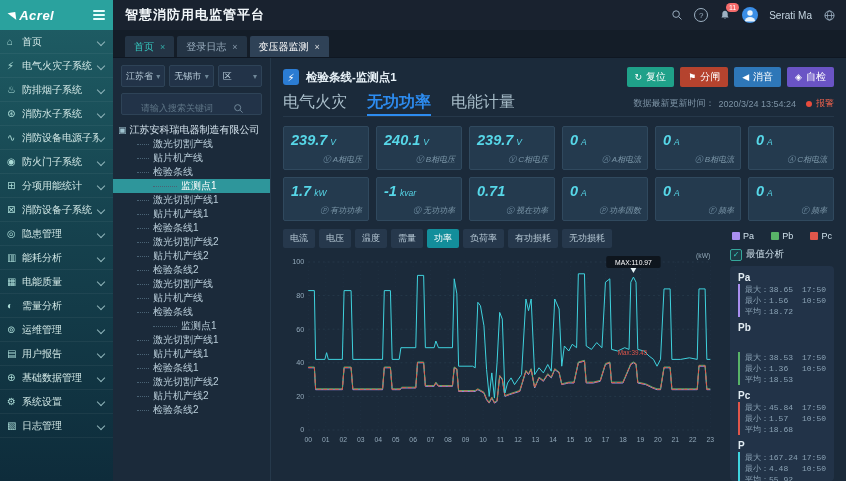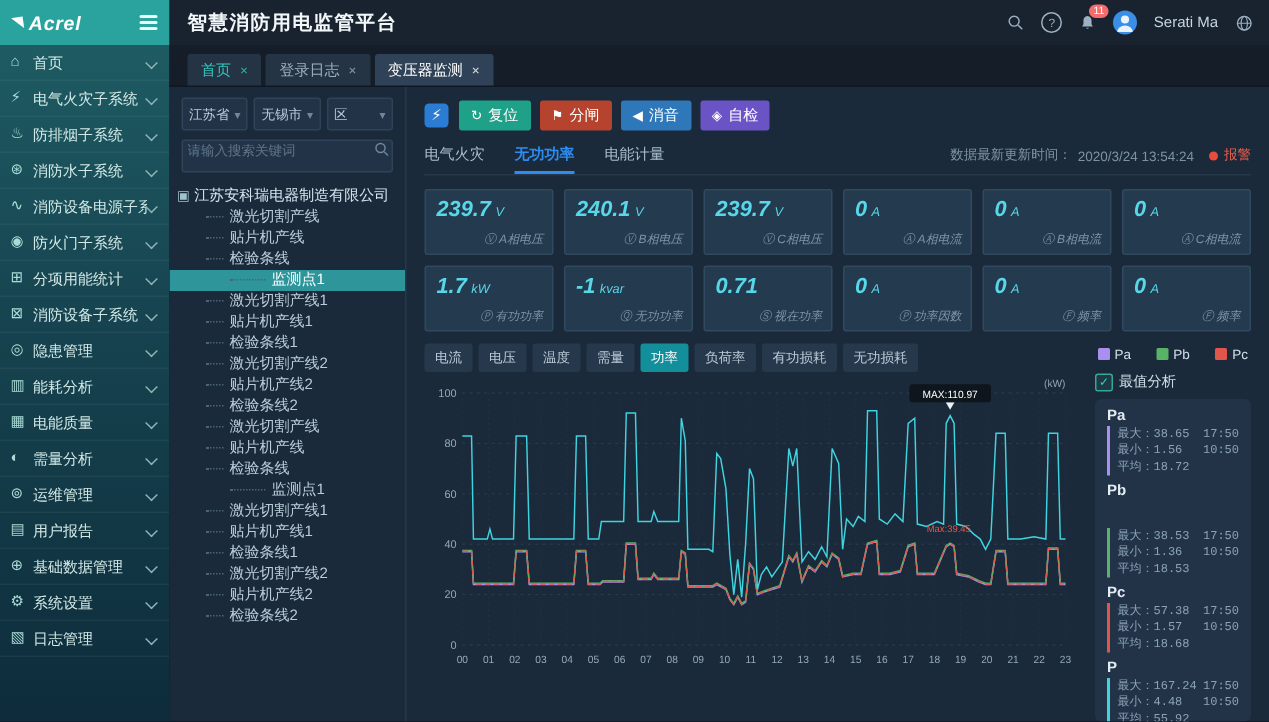"检验条线-监测点1" span.dev-name { html: none -> <span>检验条线-监测点1</span> }
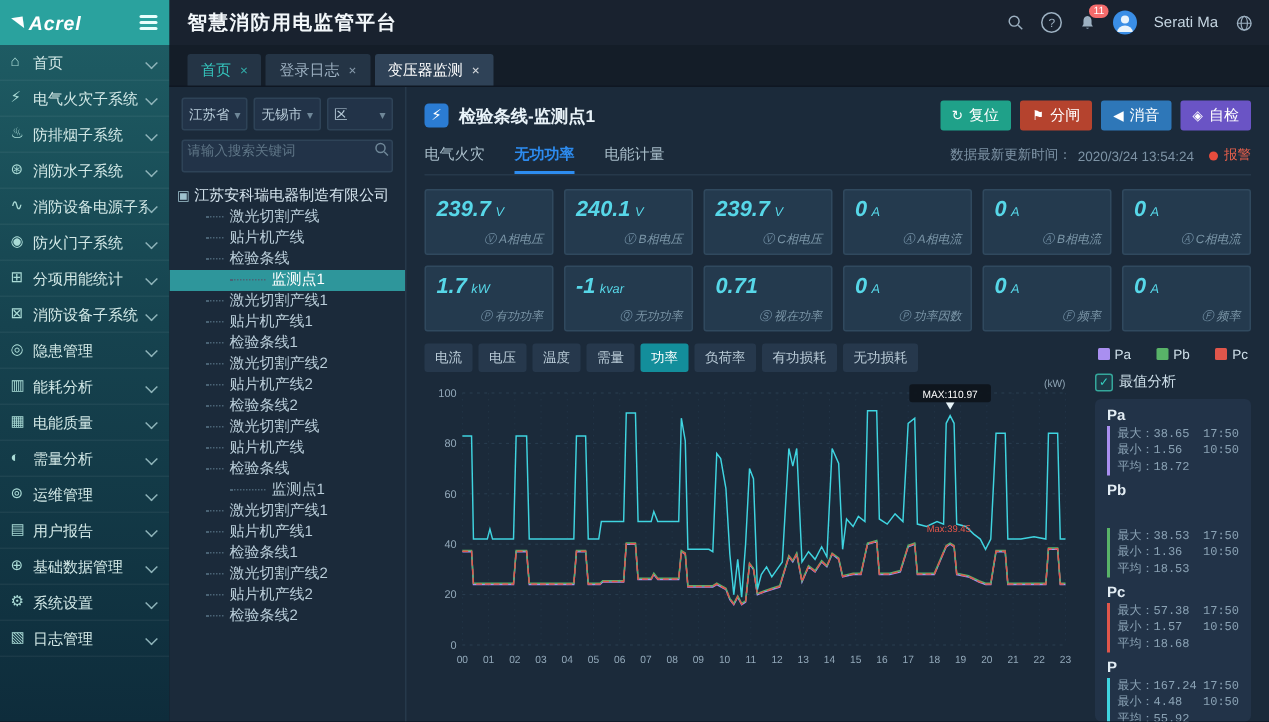"请输入搜索关键词" .searchbox { align-items: flex-start -> flex-end; padding: 0 1px -> 0 17px }
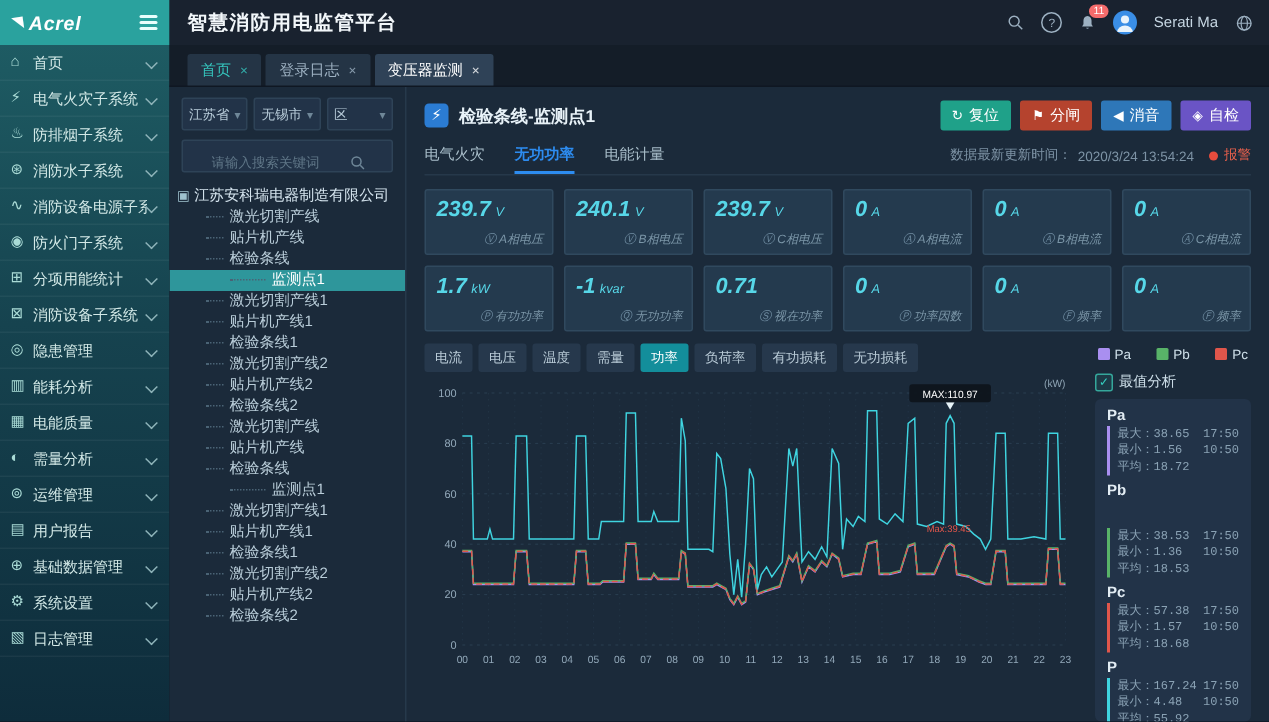"电气火灾" .ptab { font-size: 10px -> 16px }
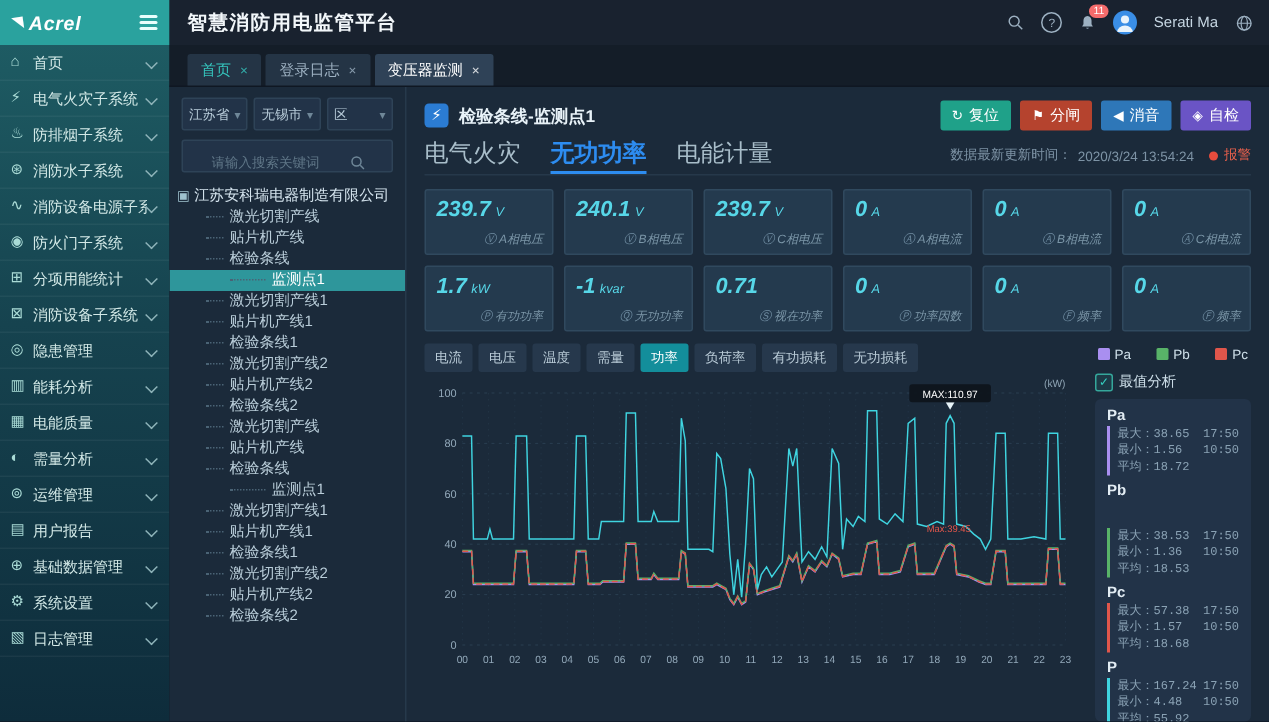"57.38" span { text: 57.38 -> 45.84 }
